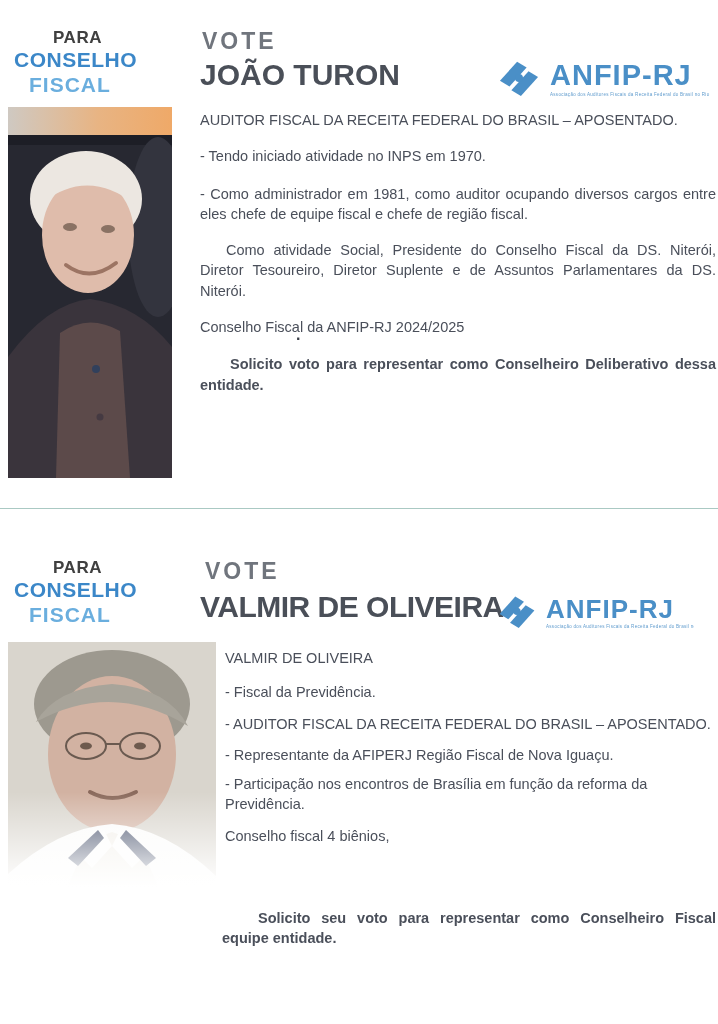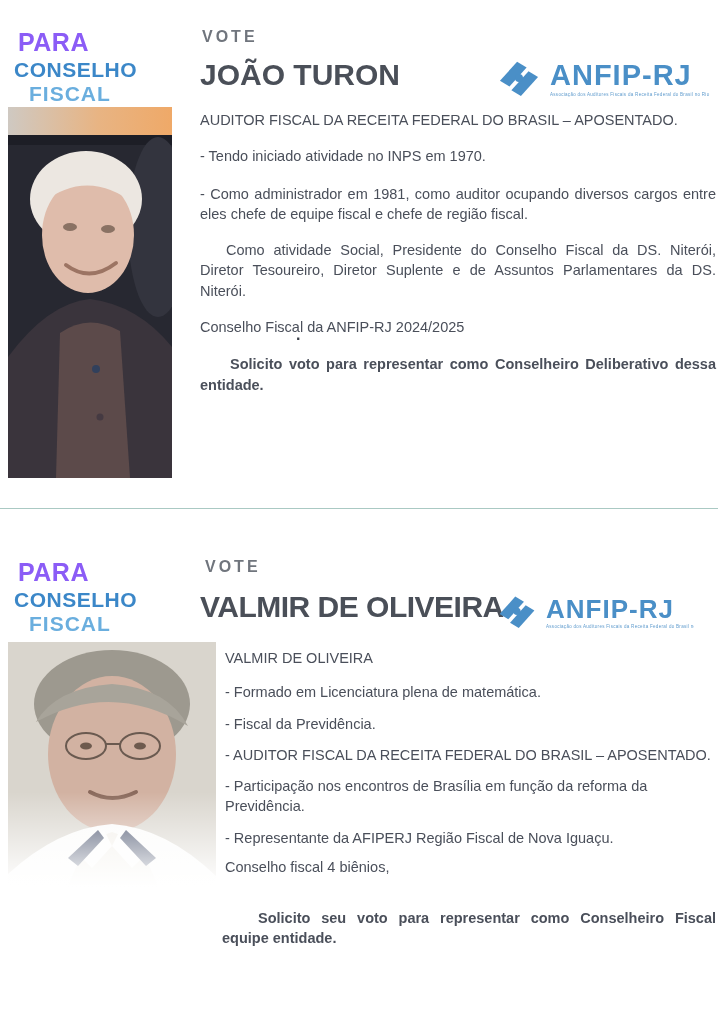"PARA" .label-block .l1 { color: #8b5cf6 -> #404040; font-size: 25px -> 17px; text-align: none -> center }
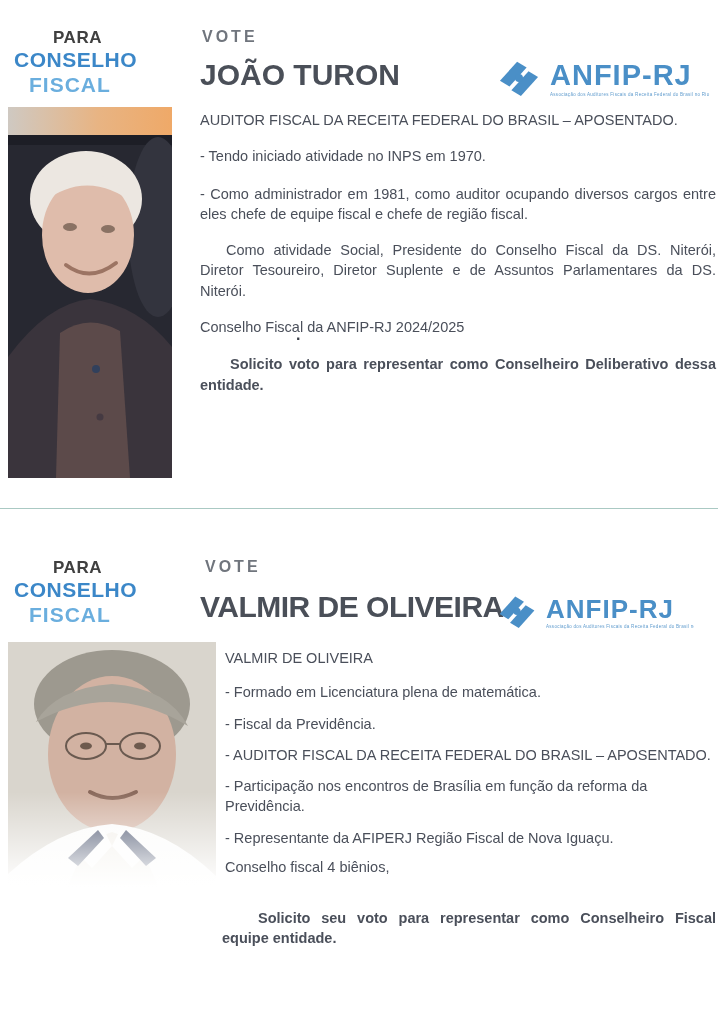"VOTE" .vote { font-size: 16px -> 23px }
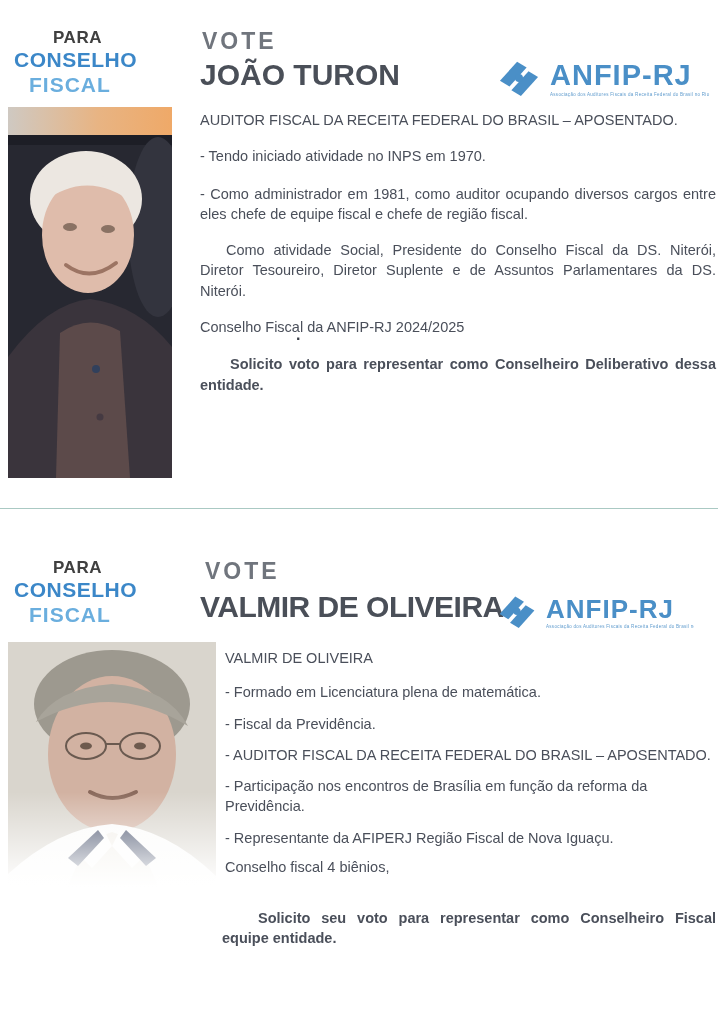"- Formado em Licenciatura plena" p { html: <p>- Formado em Licenciatura plena de matemática.</p> -> none }
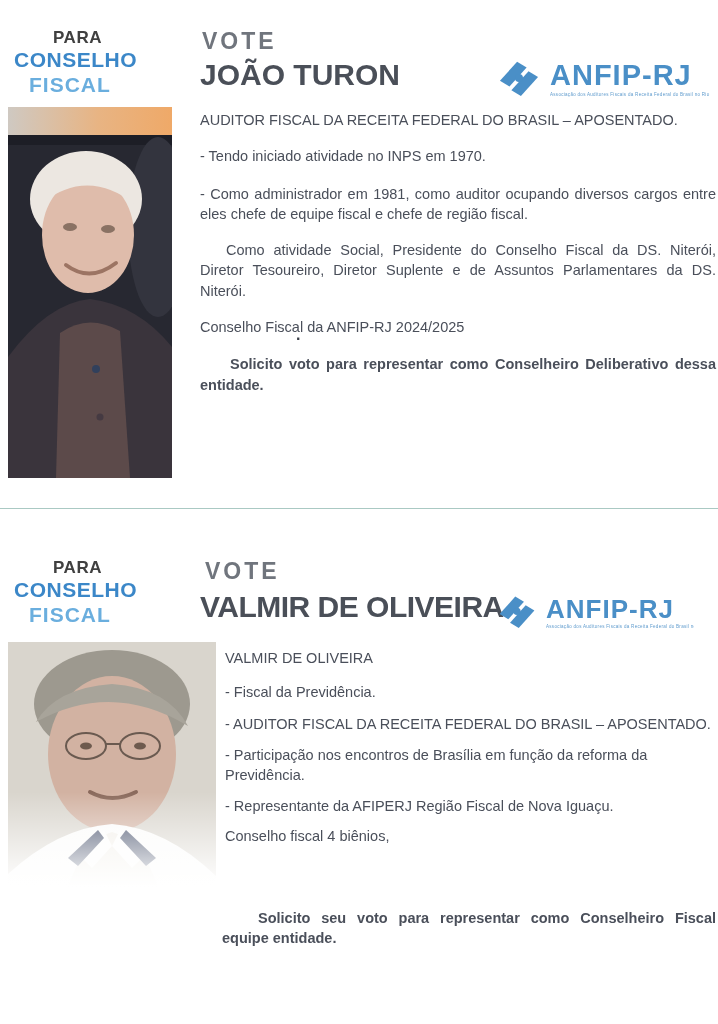"- Participação nos encontros de" p { order: before "- Representante da AFIPERJ Região" -> after "- Representante da AFIPERJ Região" }
